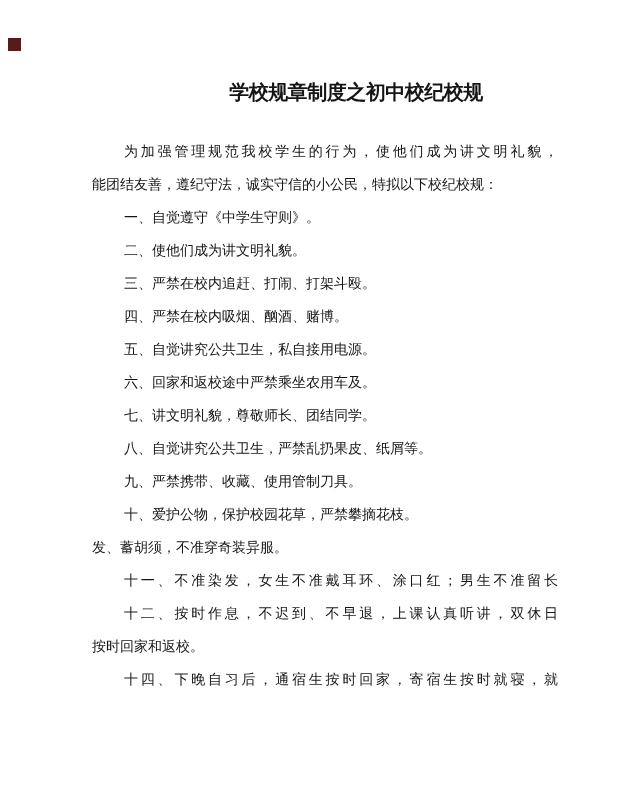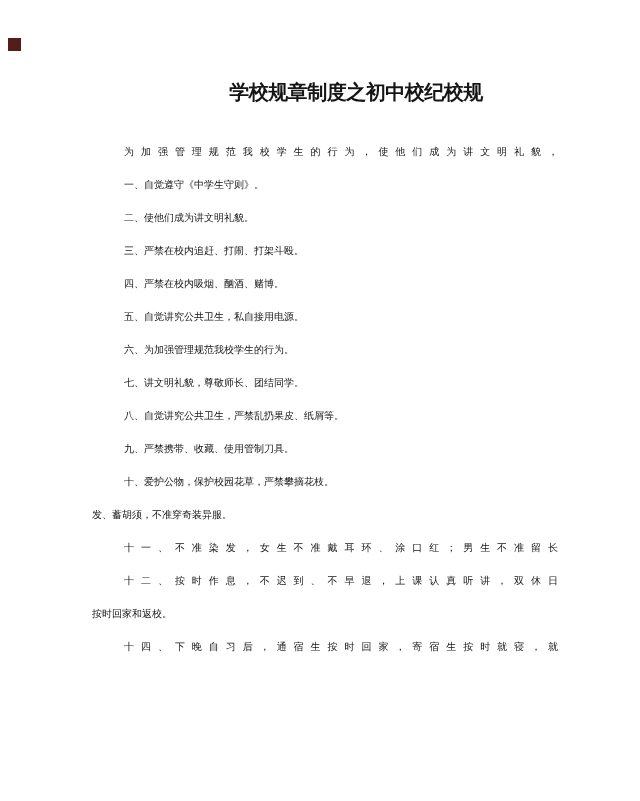"为加强管理规范我校学生的行为，使他们成为讲文明礼貌，" .doc-body { font-size: 10px -> 14px }
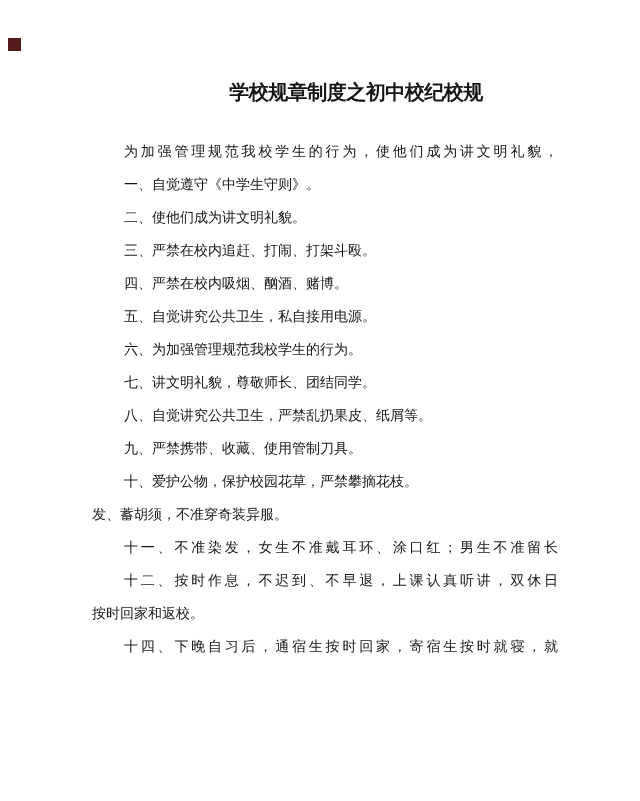"能团结友善，遵纪守法，诚实守信的小公民，特拟以下校纪校规：" div.text-line { html: none -> <div>能团结友善，遵纪守法，诚实守信的小公民，特拟以下校纪校规：</div> }
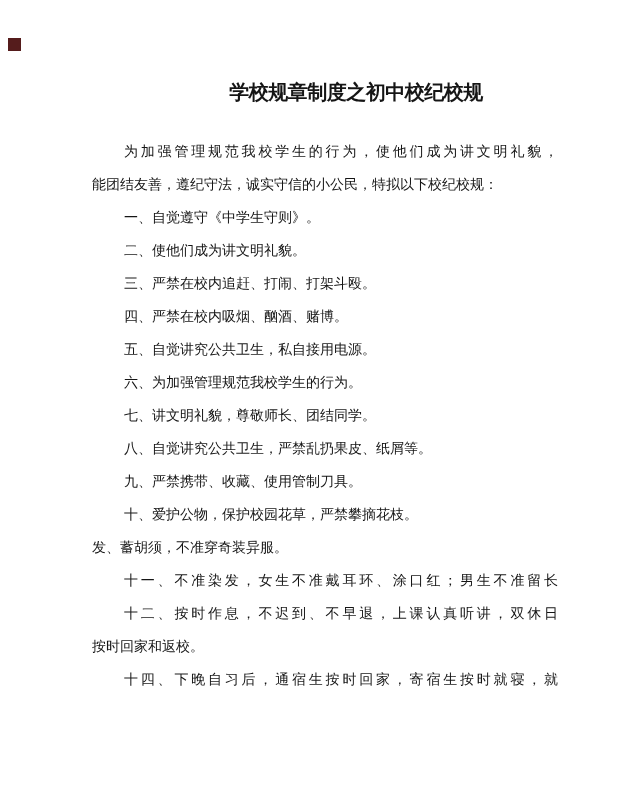"六、为加强管理规范我校学生的行为。" div.text-line { text: 为加强管理规范我校学生的行为 -> 回家和返校途中严禁乘坐农用车及 }
